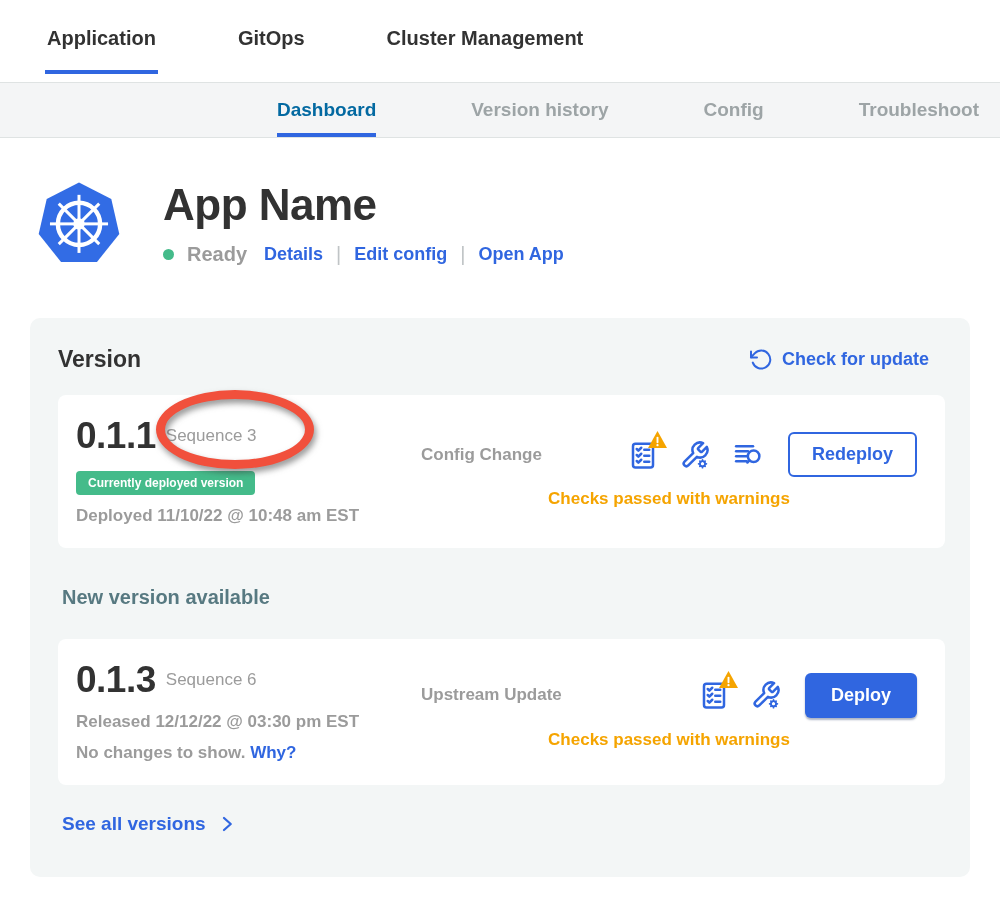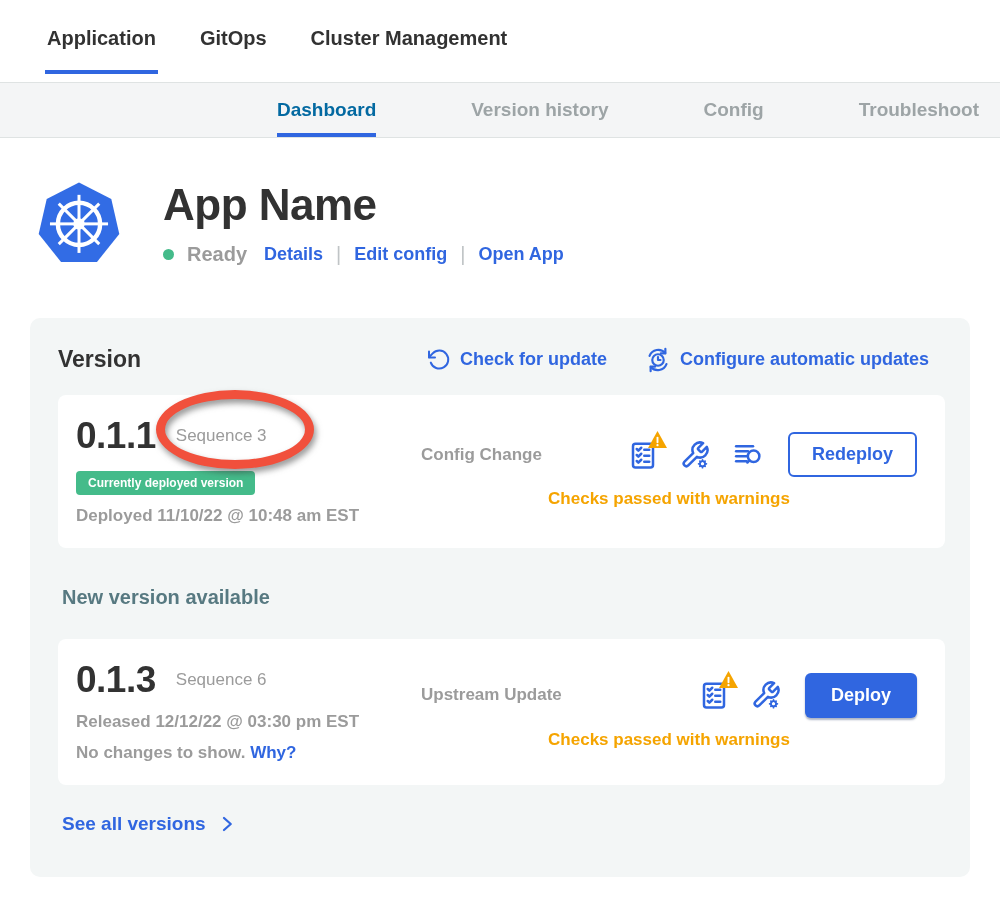"Application" .top-nav { gap: 40px -> 78px }
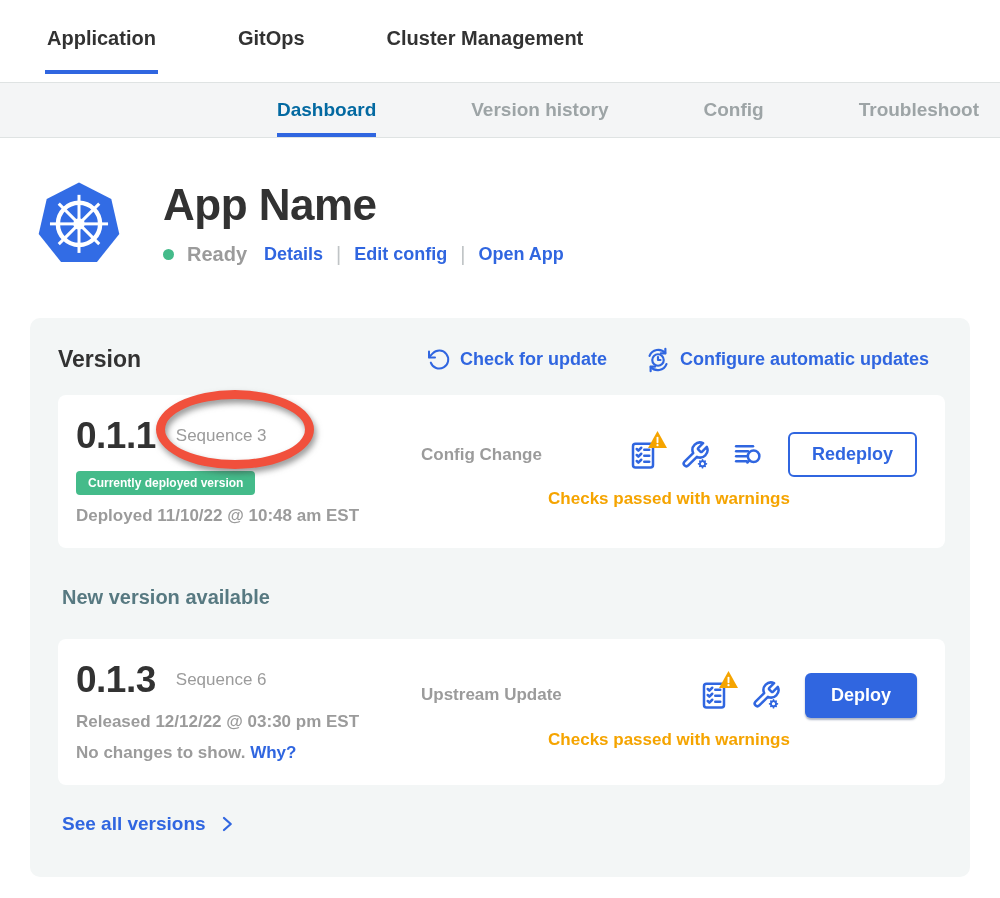"Configure automatic updates" div.panel-link { html: <div> <svg> <circle></circle> <polyline></polyline> <path></path> <polyline></polyline> <path></path> <polyline></polyline> </svg> <span>Configure automatic updates</span> </div> -> none }
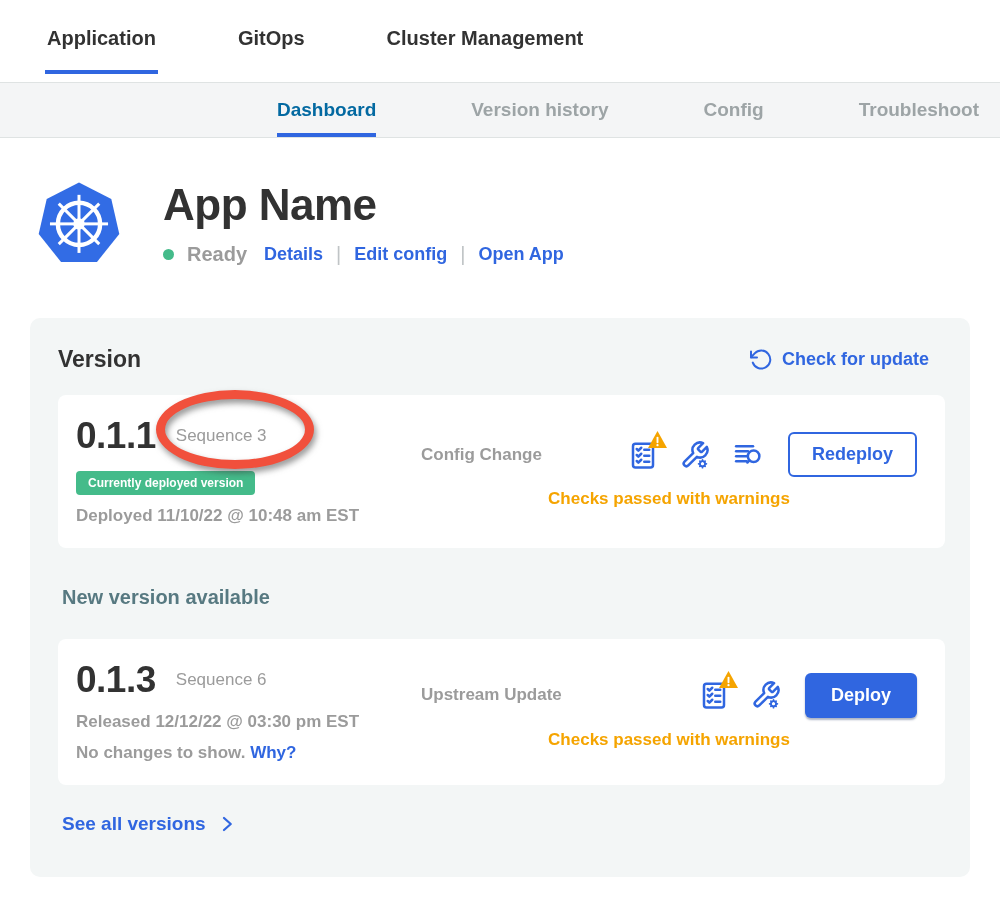"0.1.1" .version-row { gap: 20px -> 10px }
